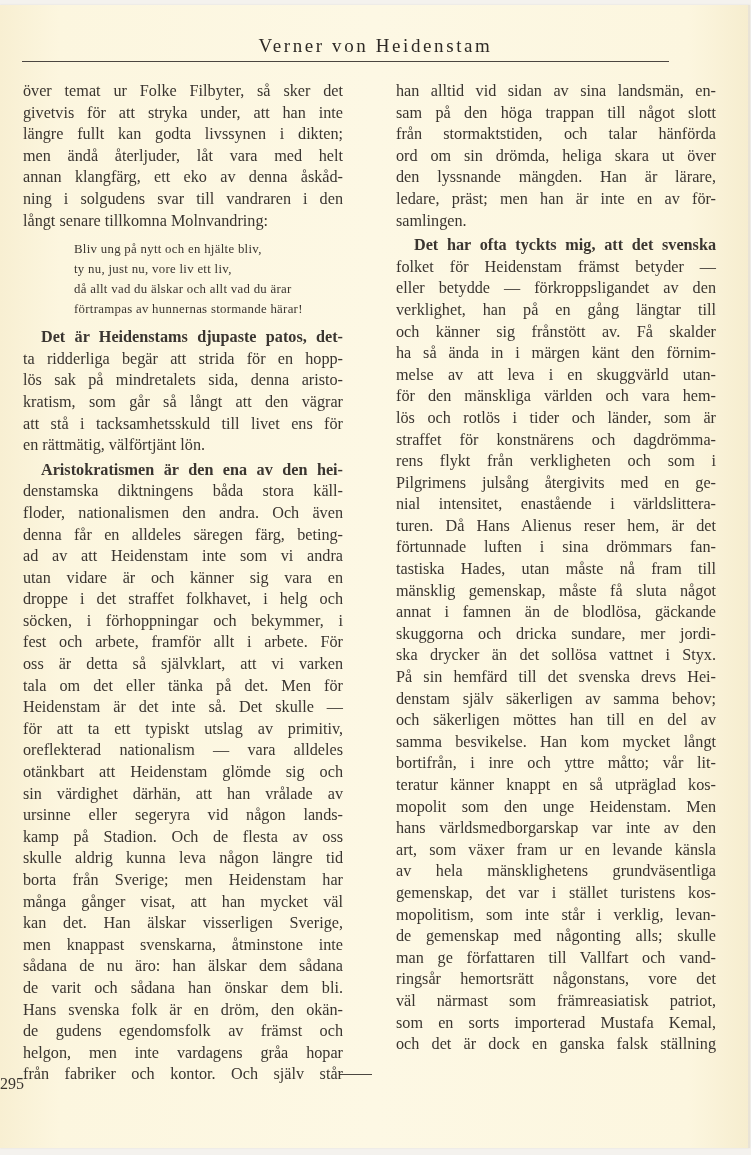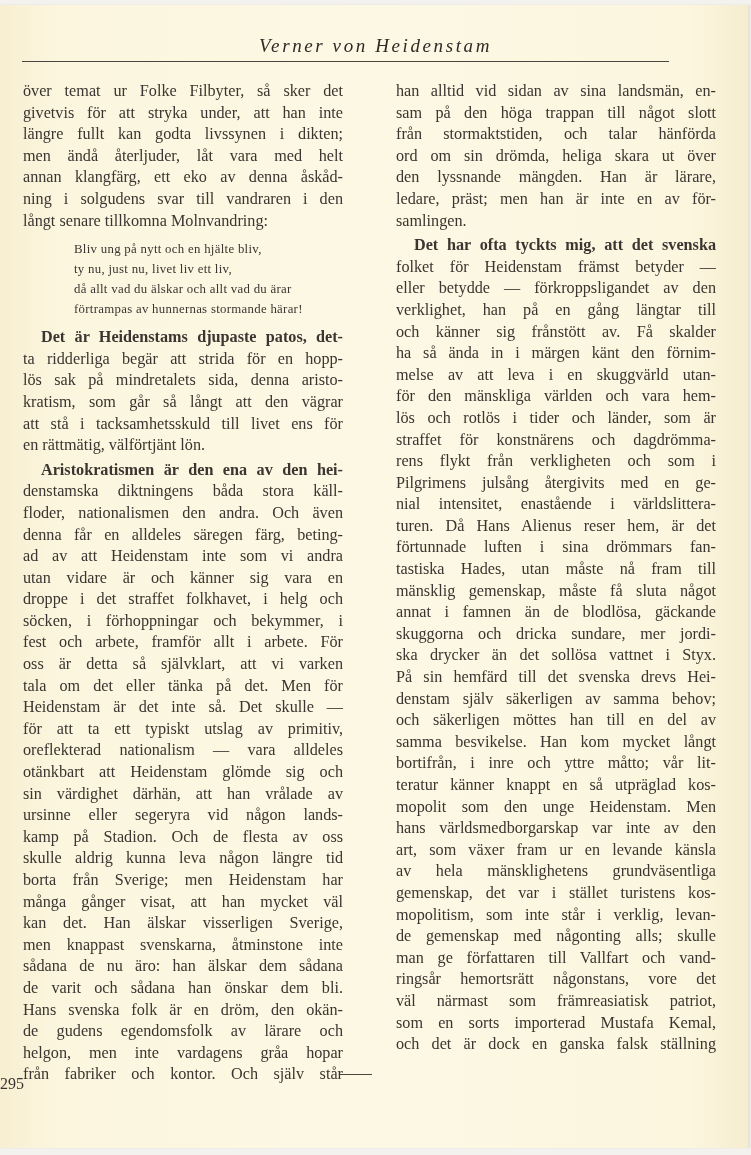"Verner von Heidenstam" .running-head { font-style: italic -> none }
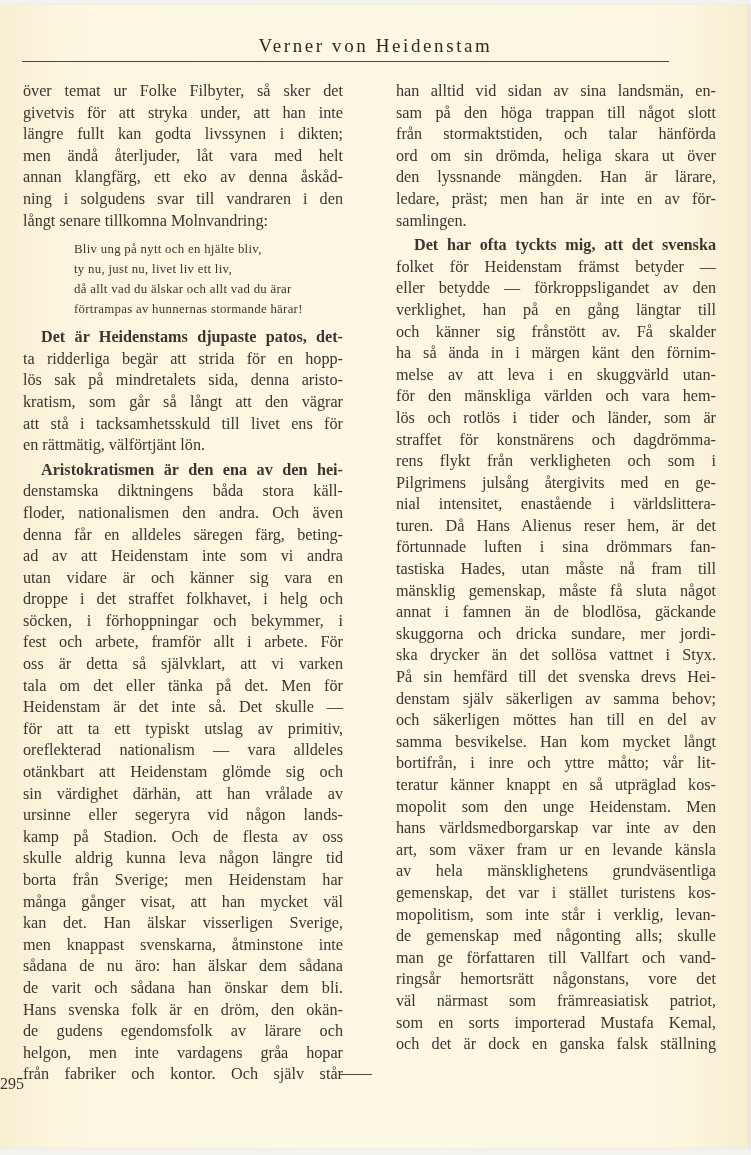"ty nu, just nu, livet" span.vline { text: livet -> vore }
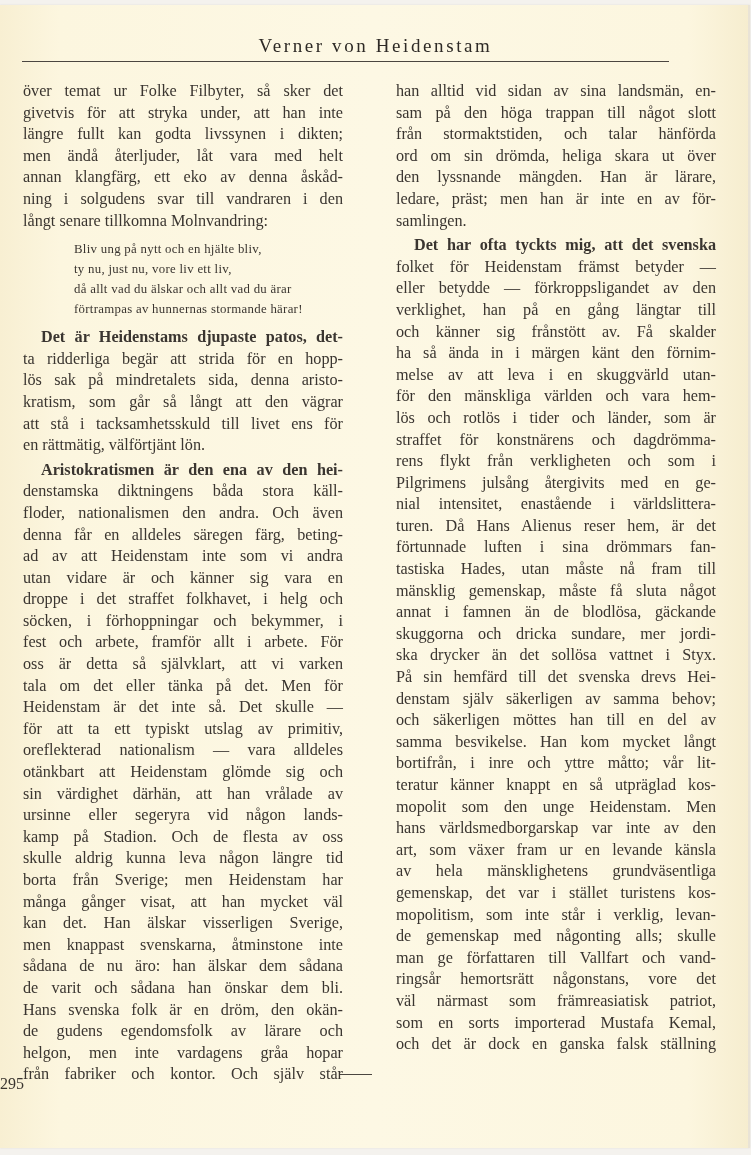"de gudens egendomsfolk av lärare" span.line { text: lärare -> främst }
